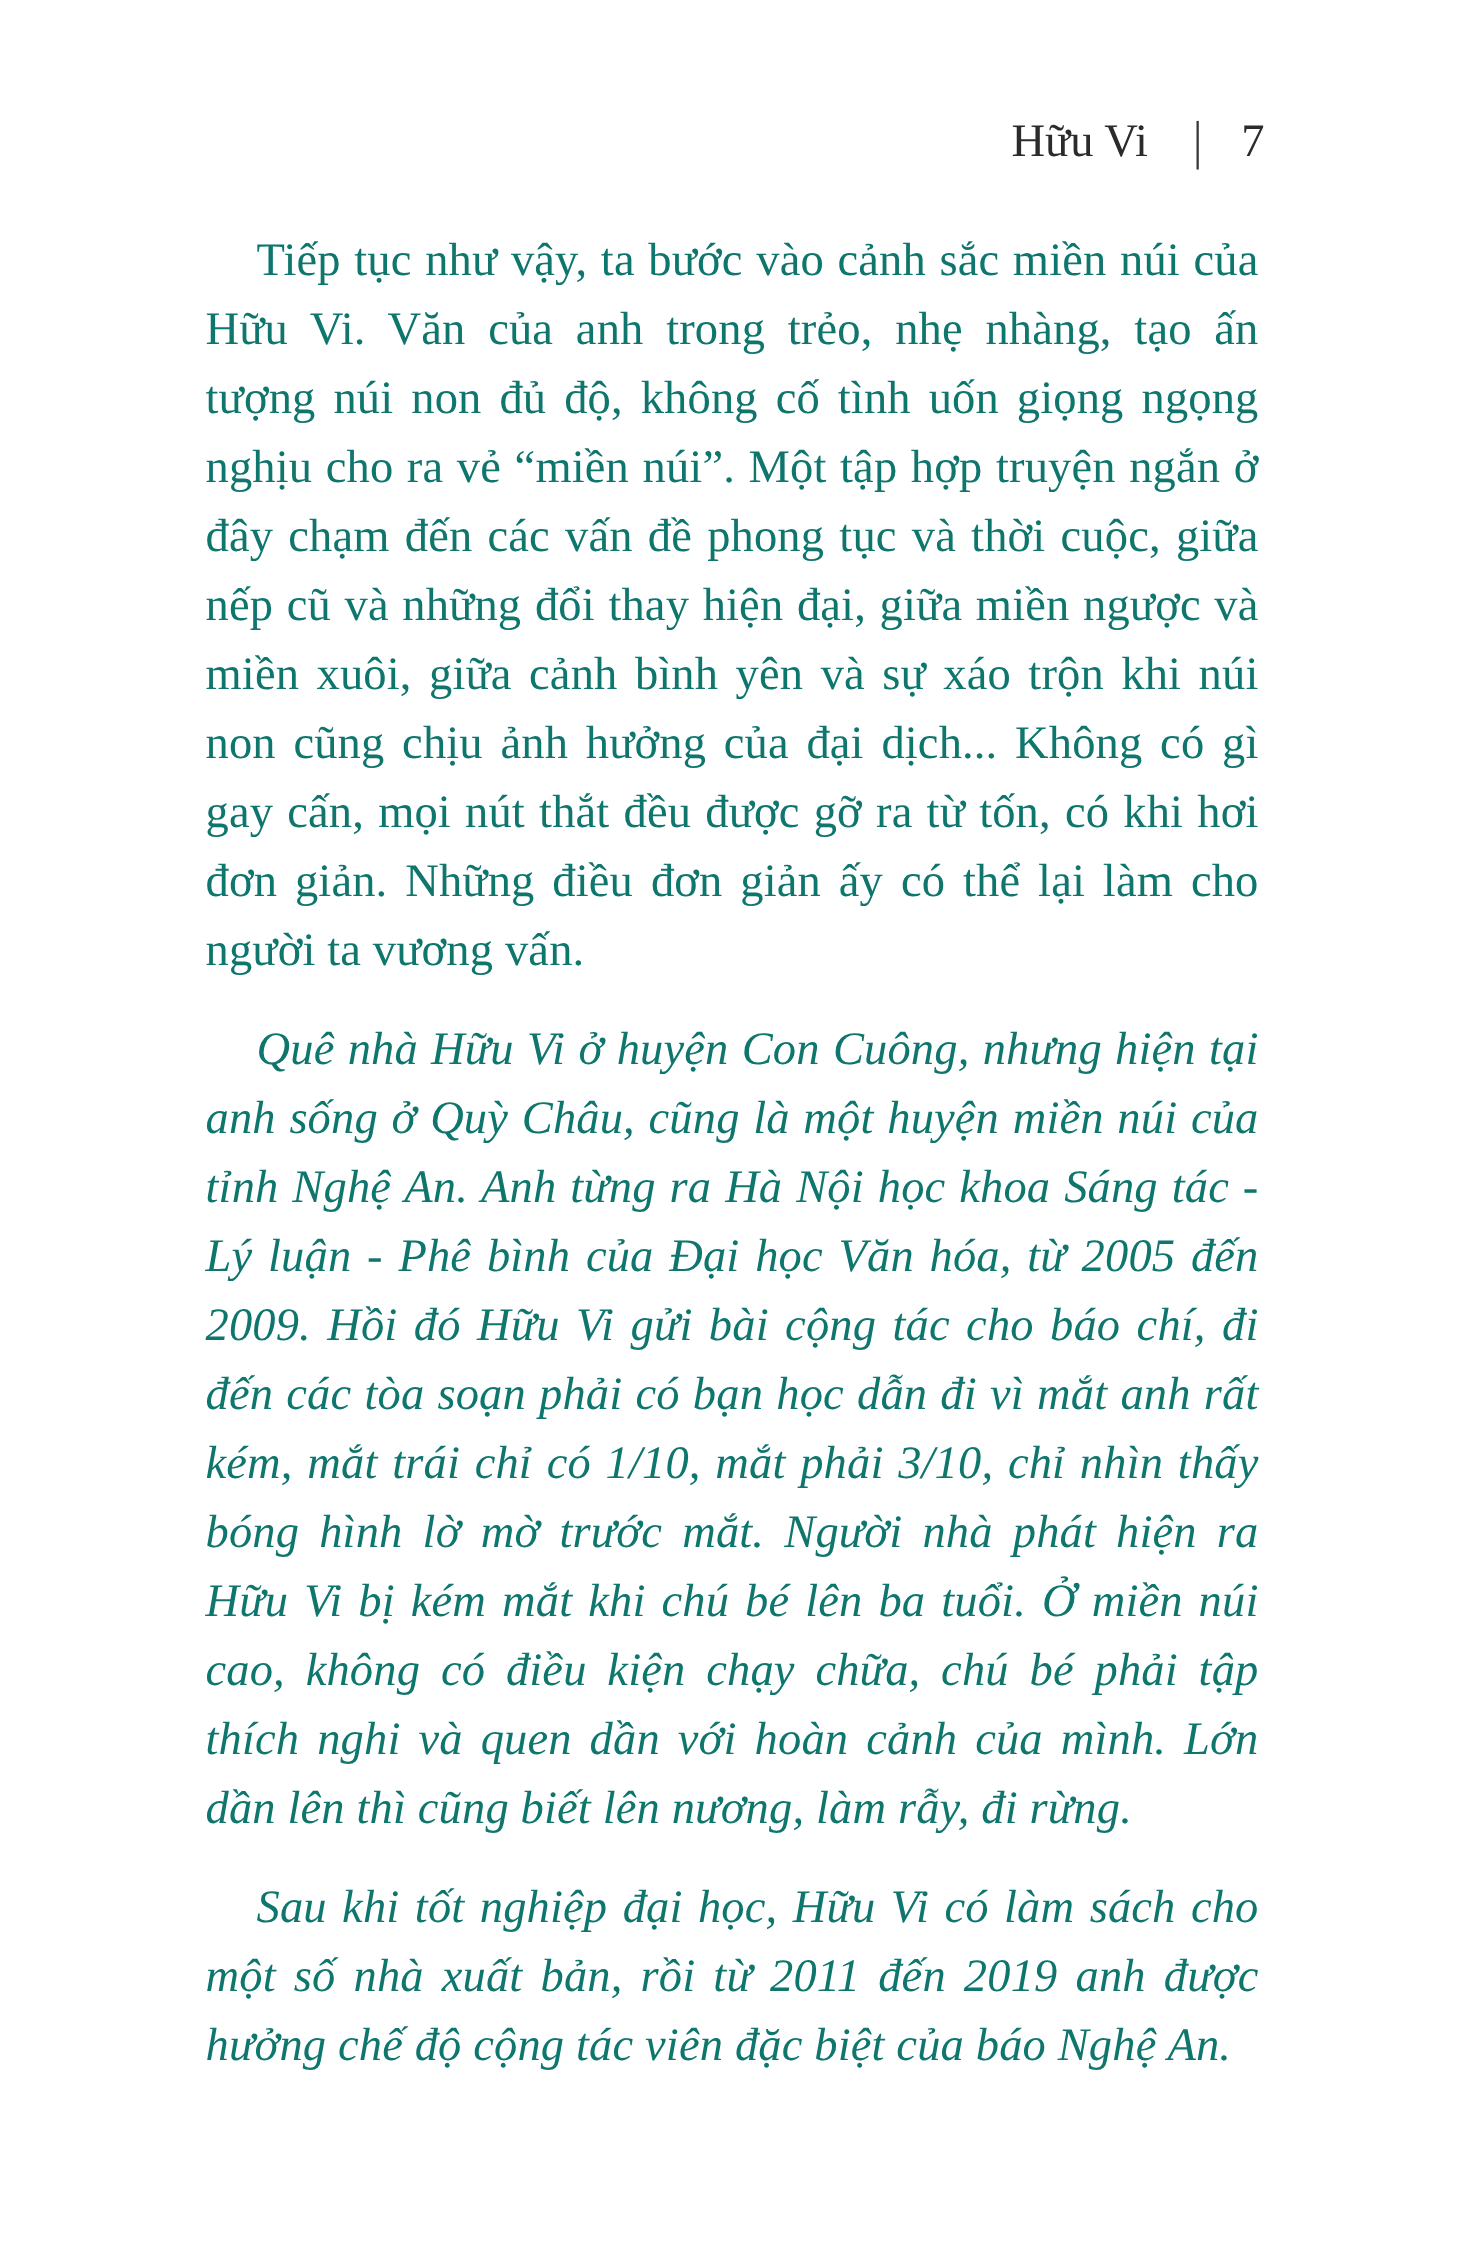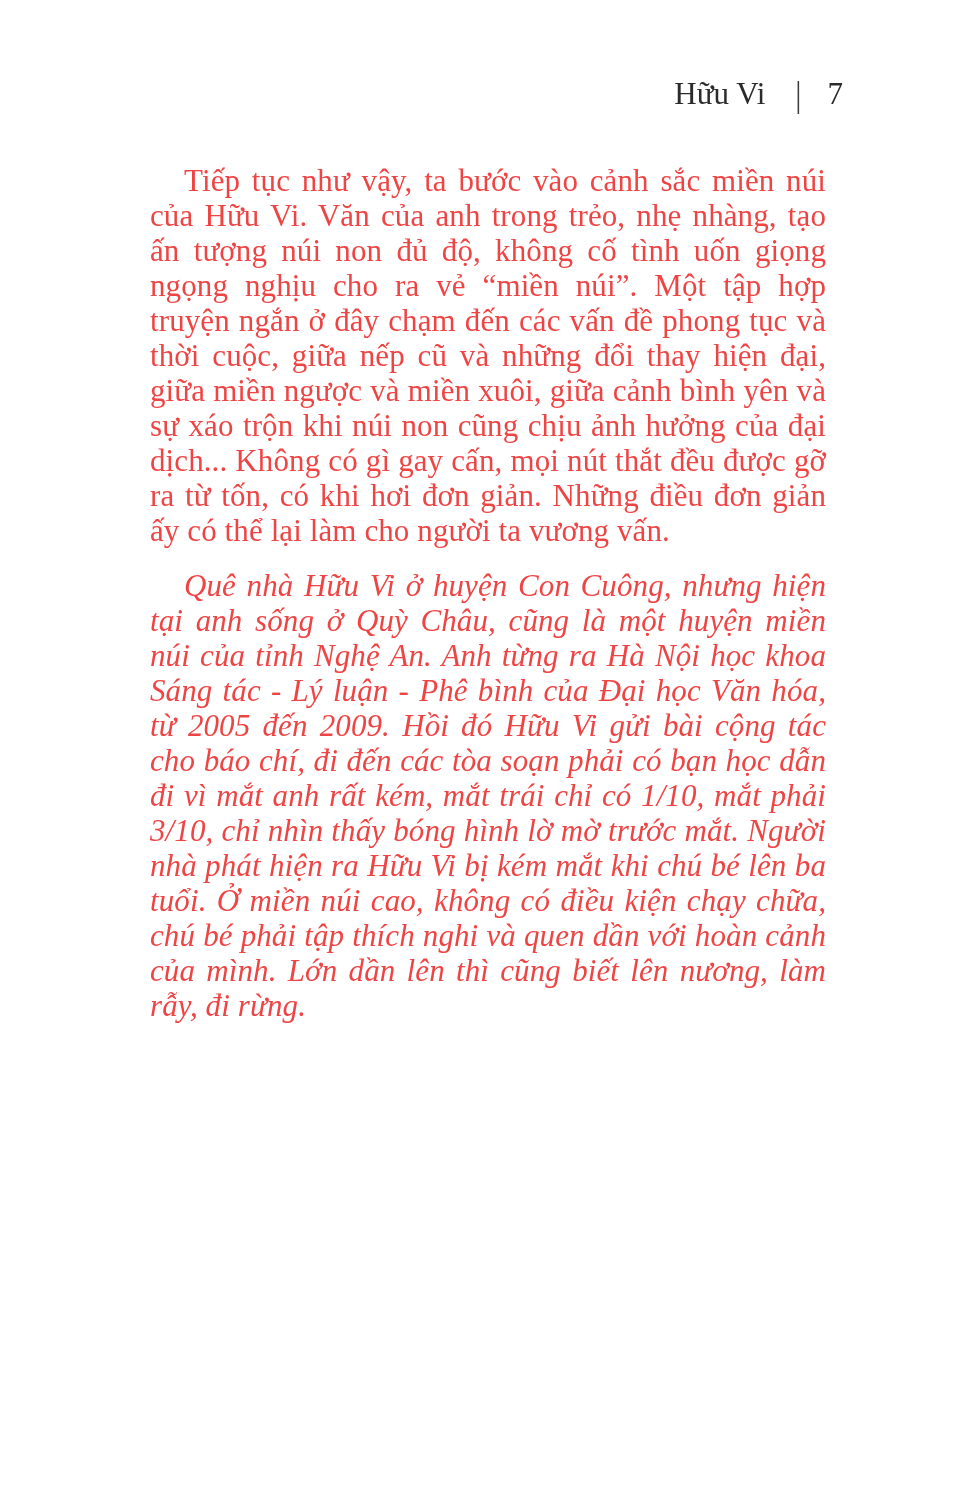"Tiếp tục như vậy, ta" .page-body p { color: #ef4444 -> #0f766e; line-height: 35px -> 46px; margin: 17px -> 4px }
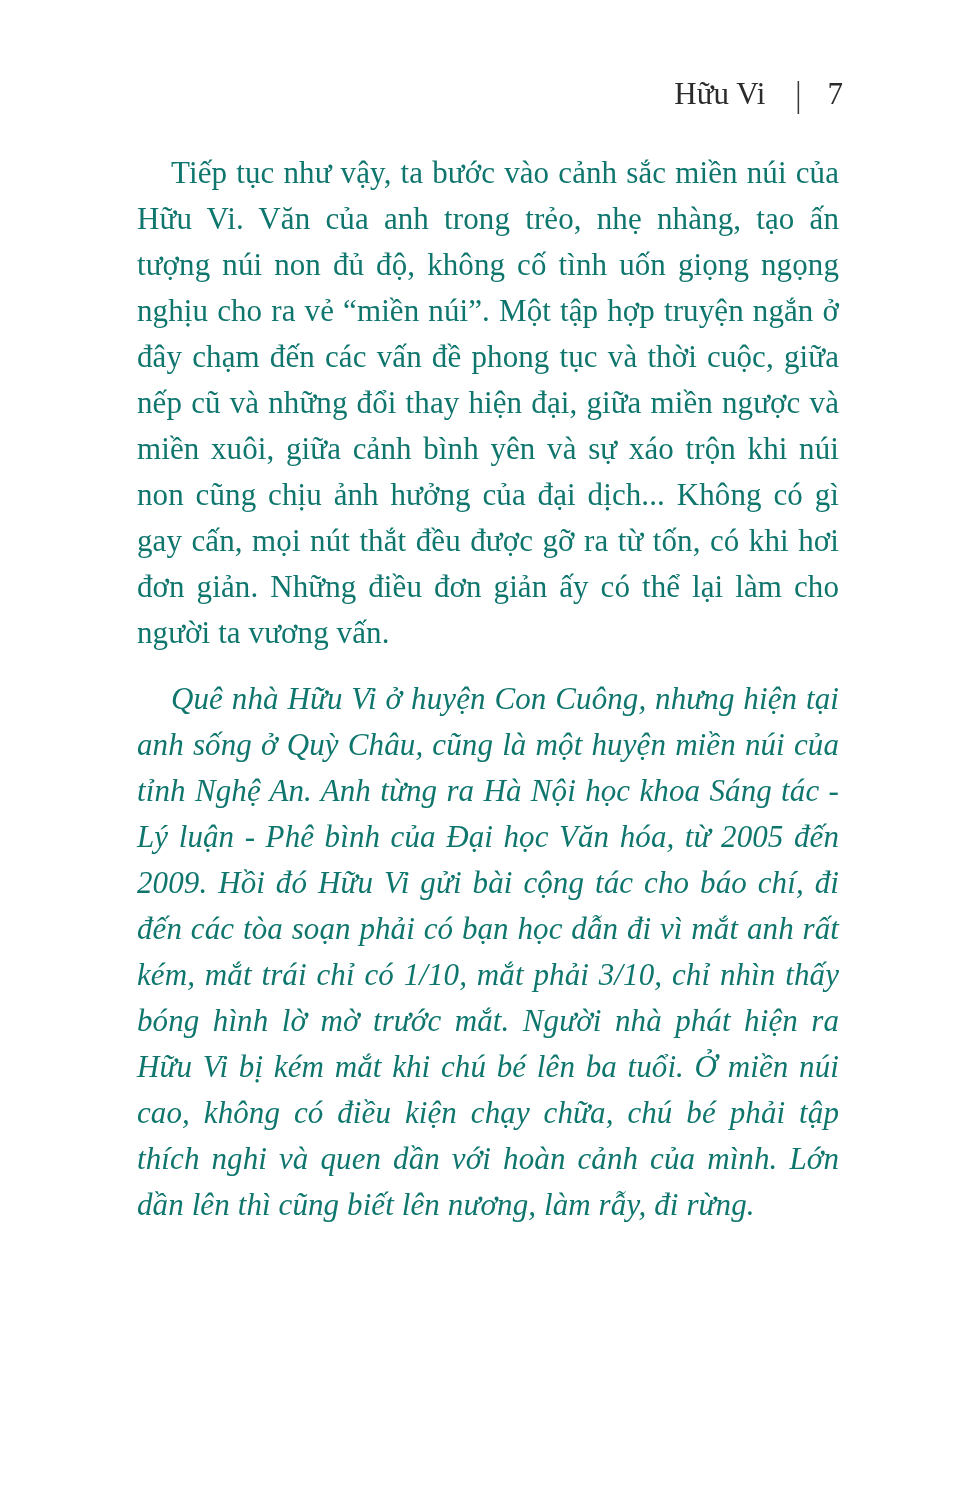"Sau khi tốt nghiệp đại" p { html: none -> <p>Sau khi tốt nghiệp đại học, Hữu Vi có làm sách cho một số nhà xuất bản, rồi từ 2011 đến 2019 anh được hưởng chế độ cộng tác viên đặc biệt của báo Nghệ An.</p> }
